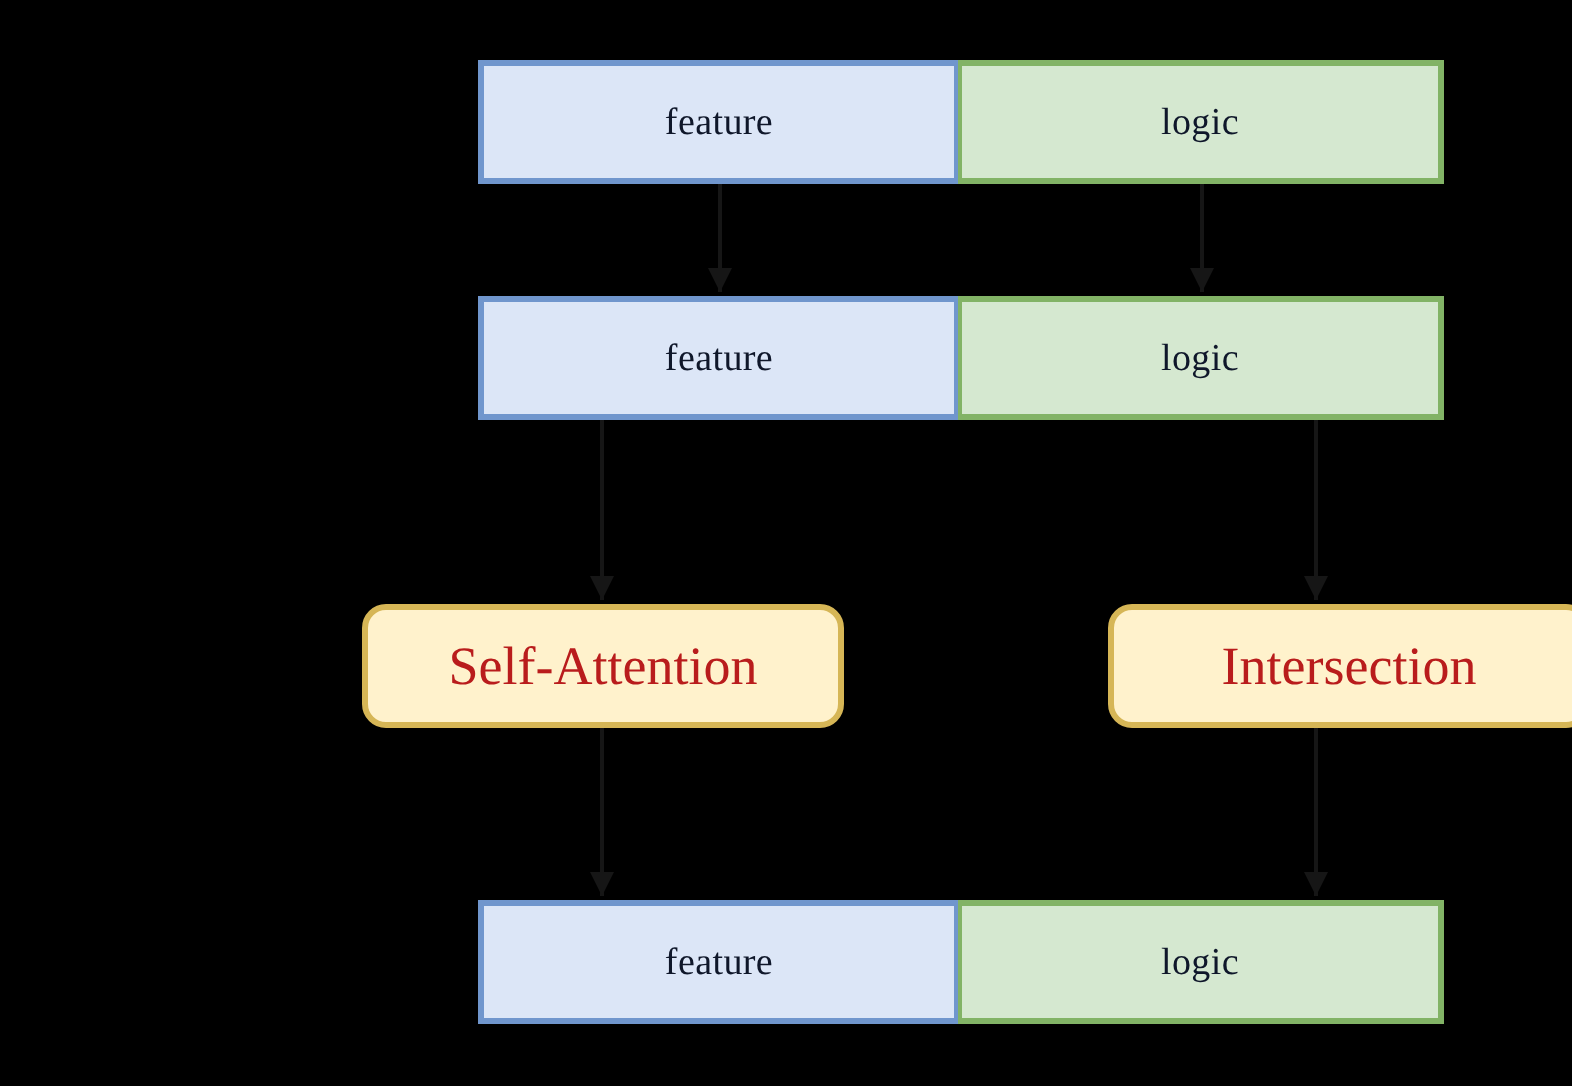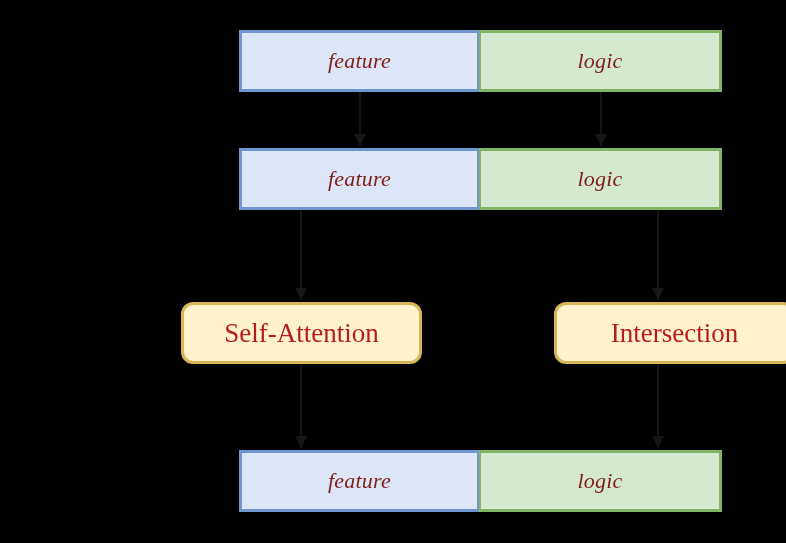"feature" .split-half { color: #7f1d1d -> #0f172a; font-size: 22px -> 19px; font-style: italic -> none }
